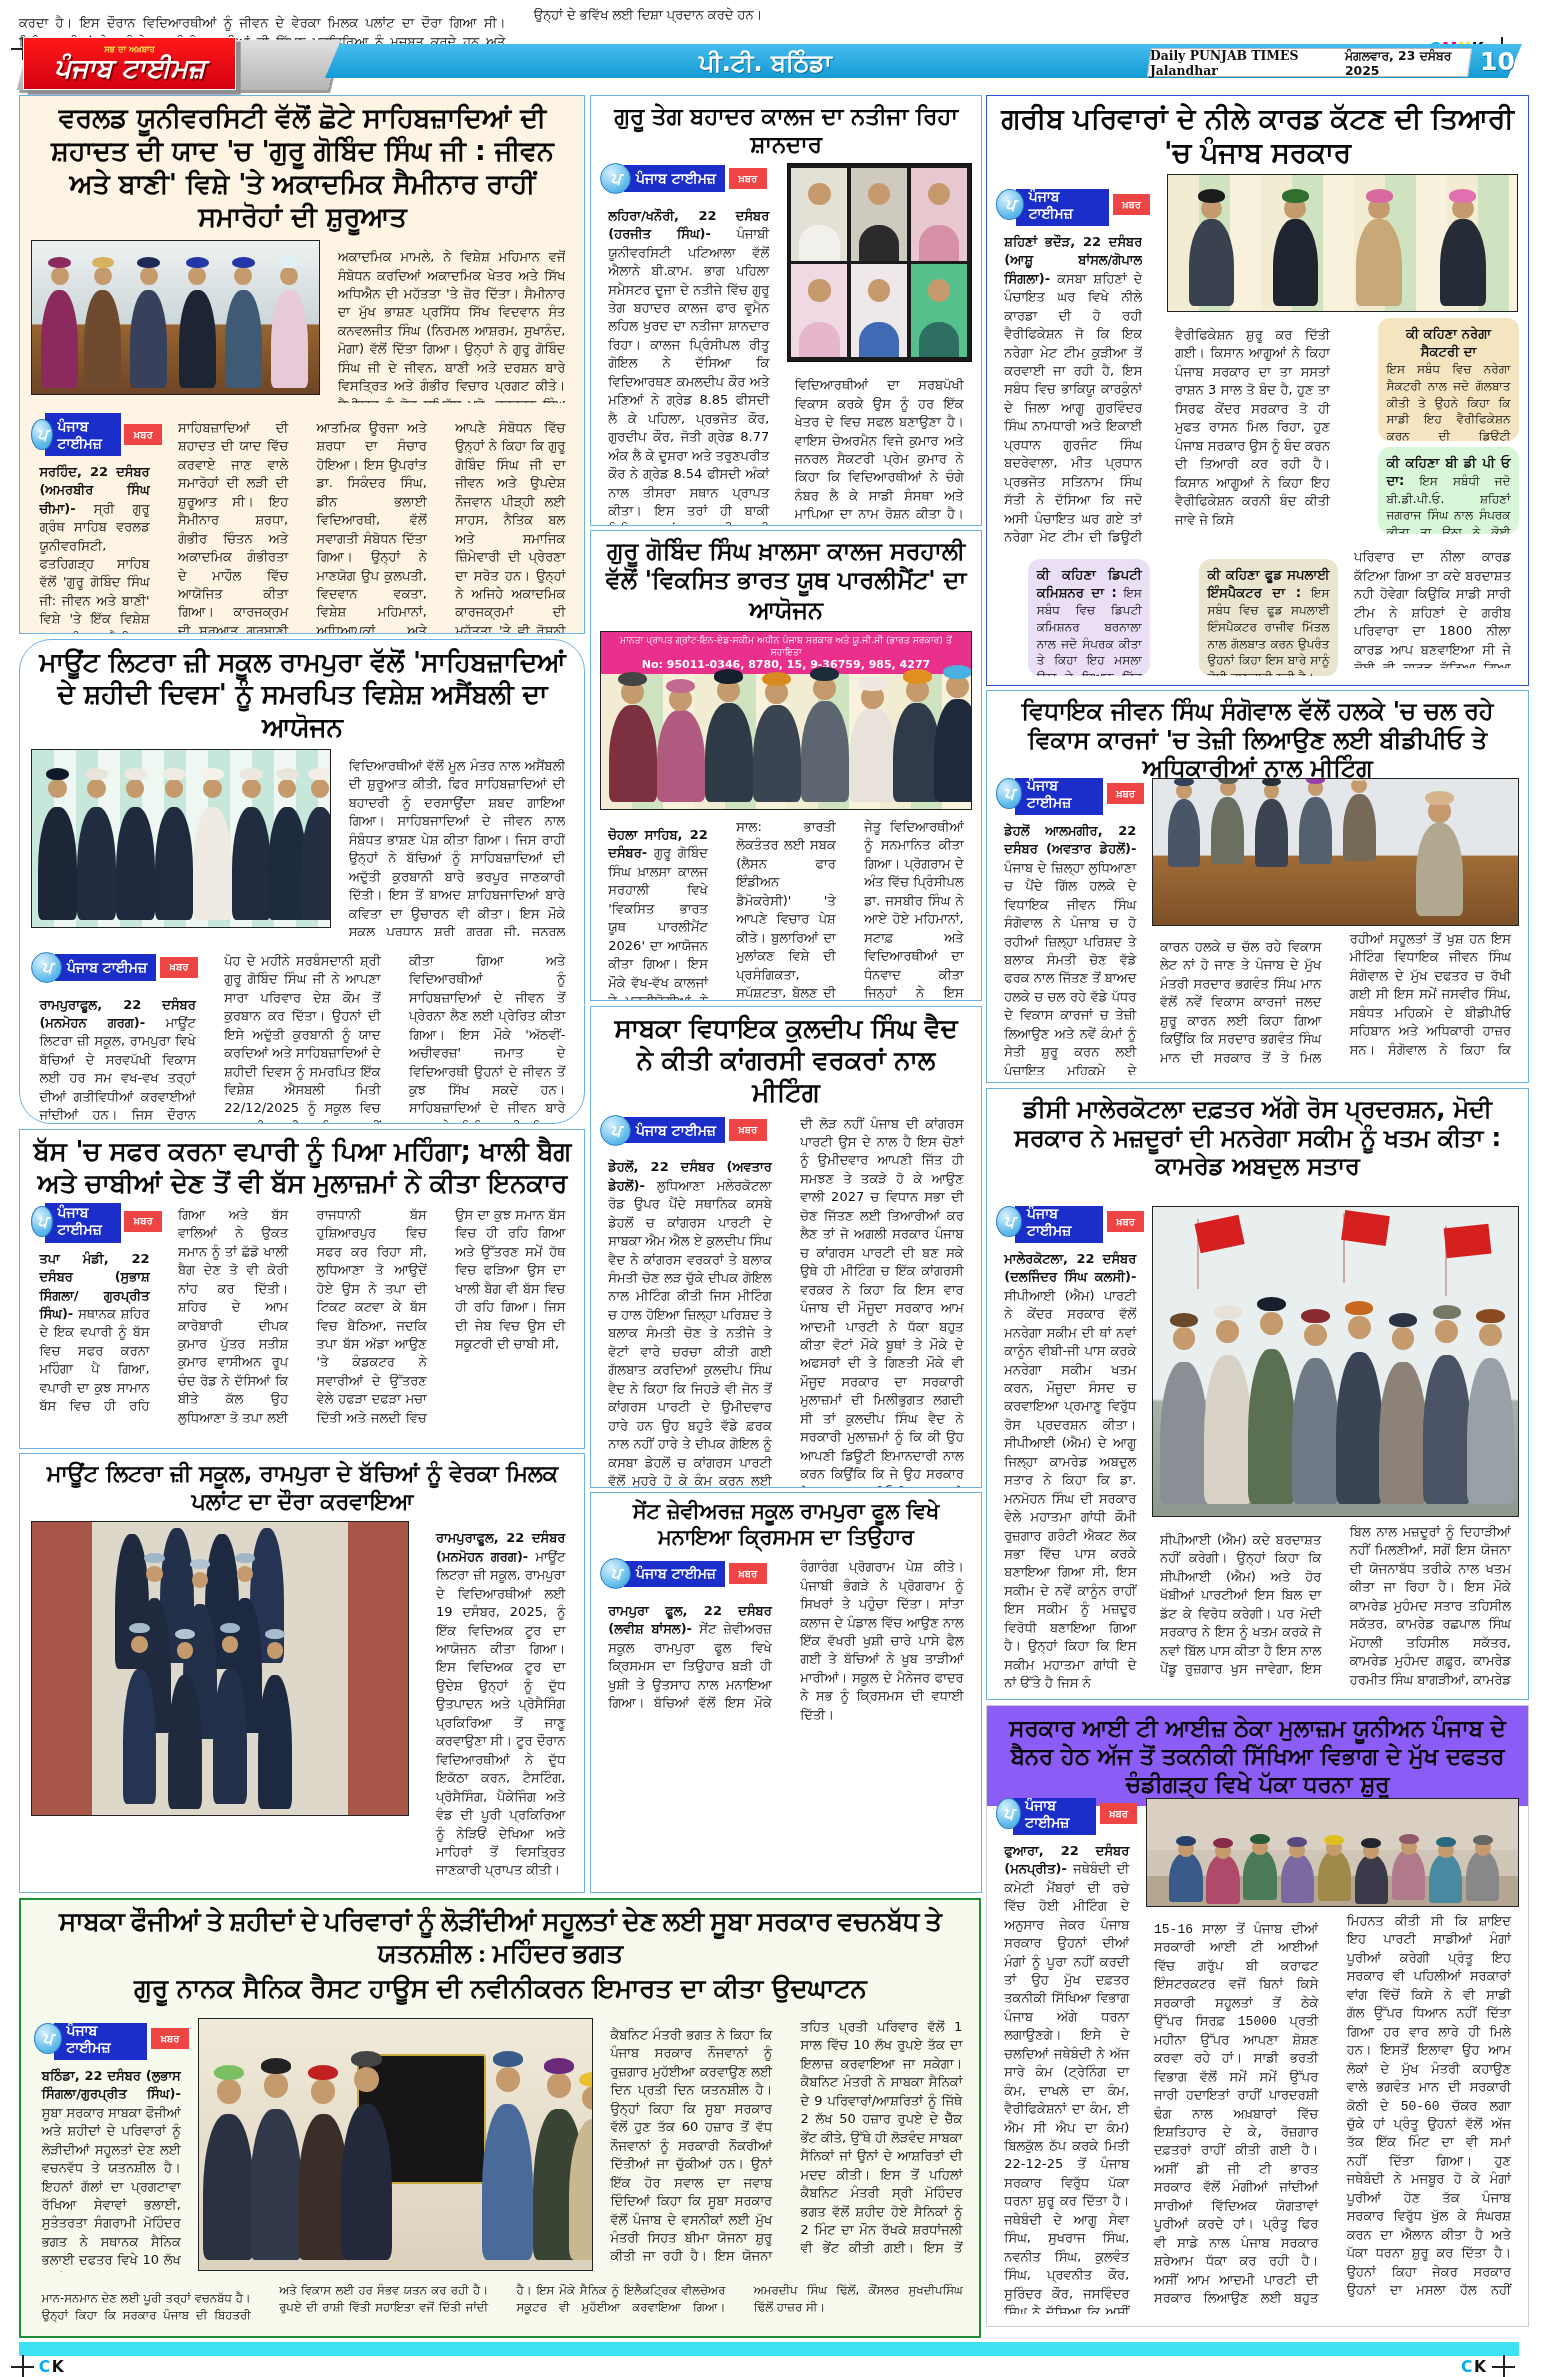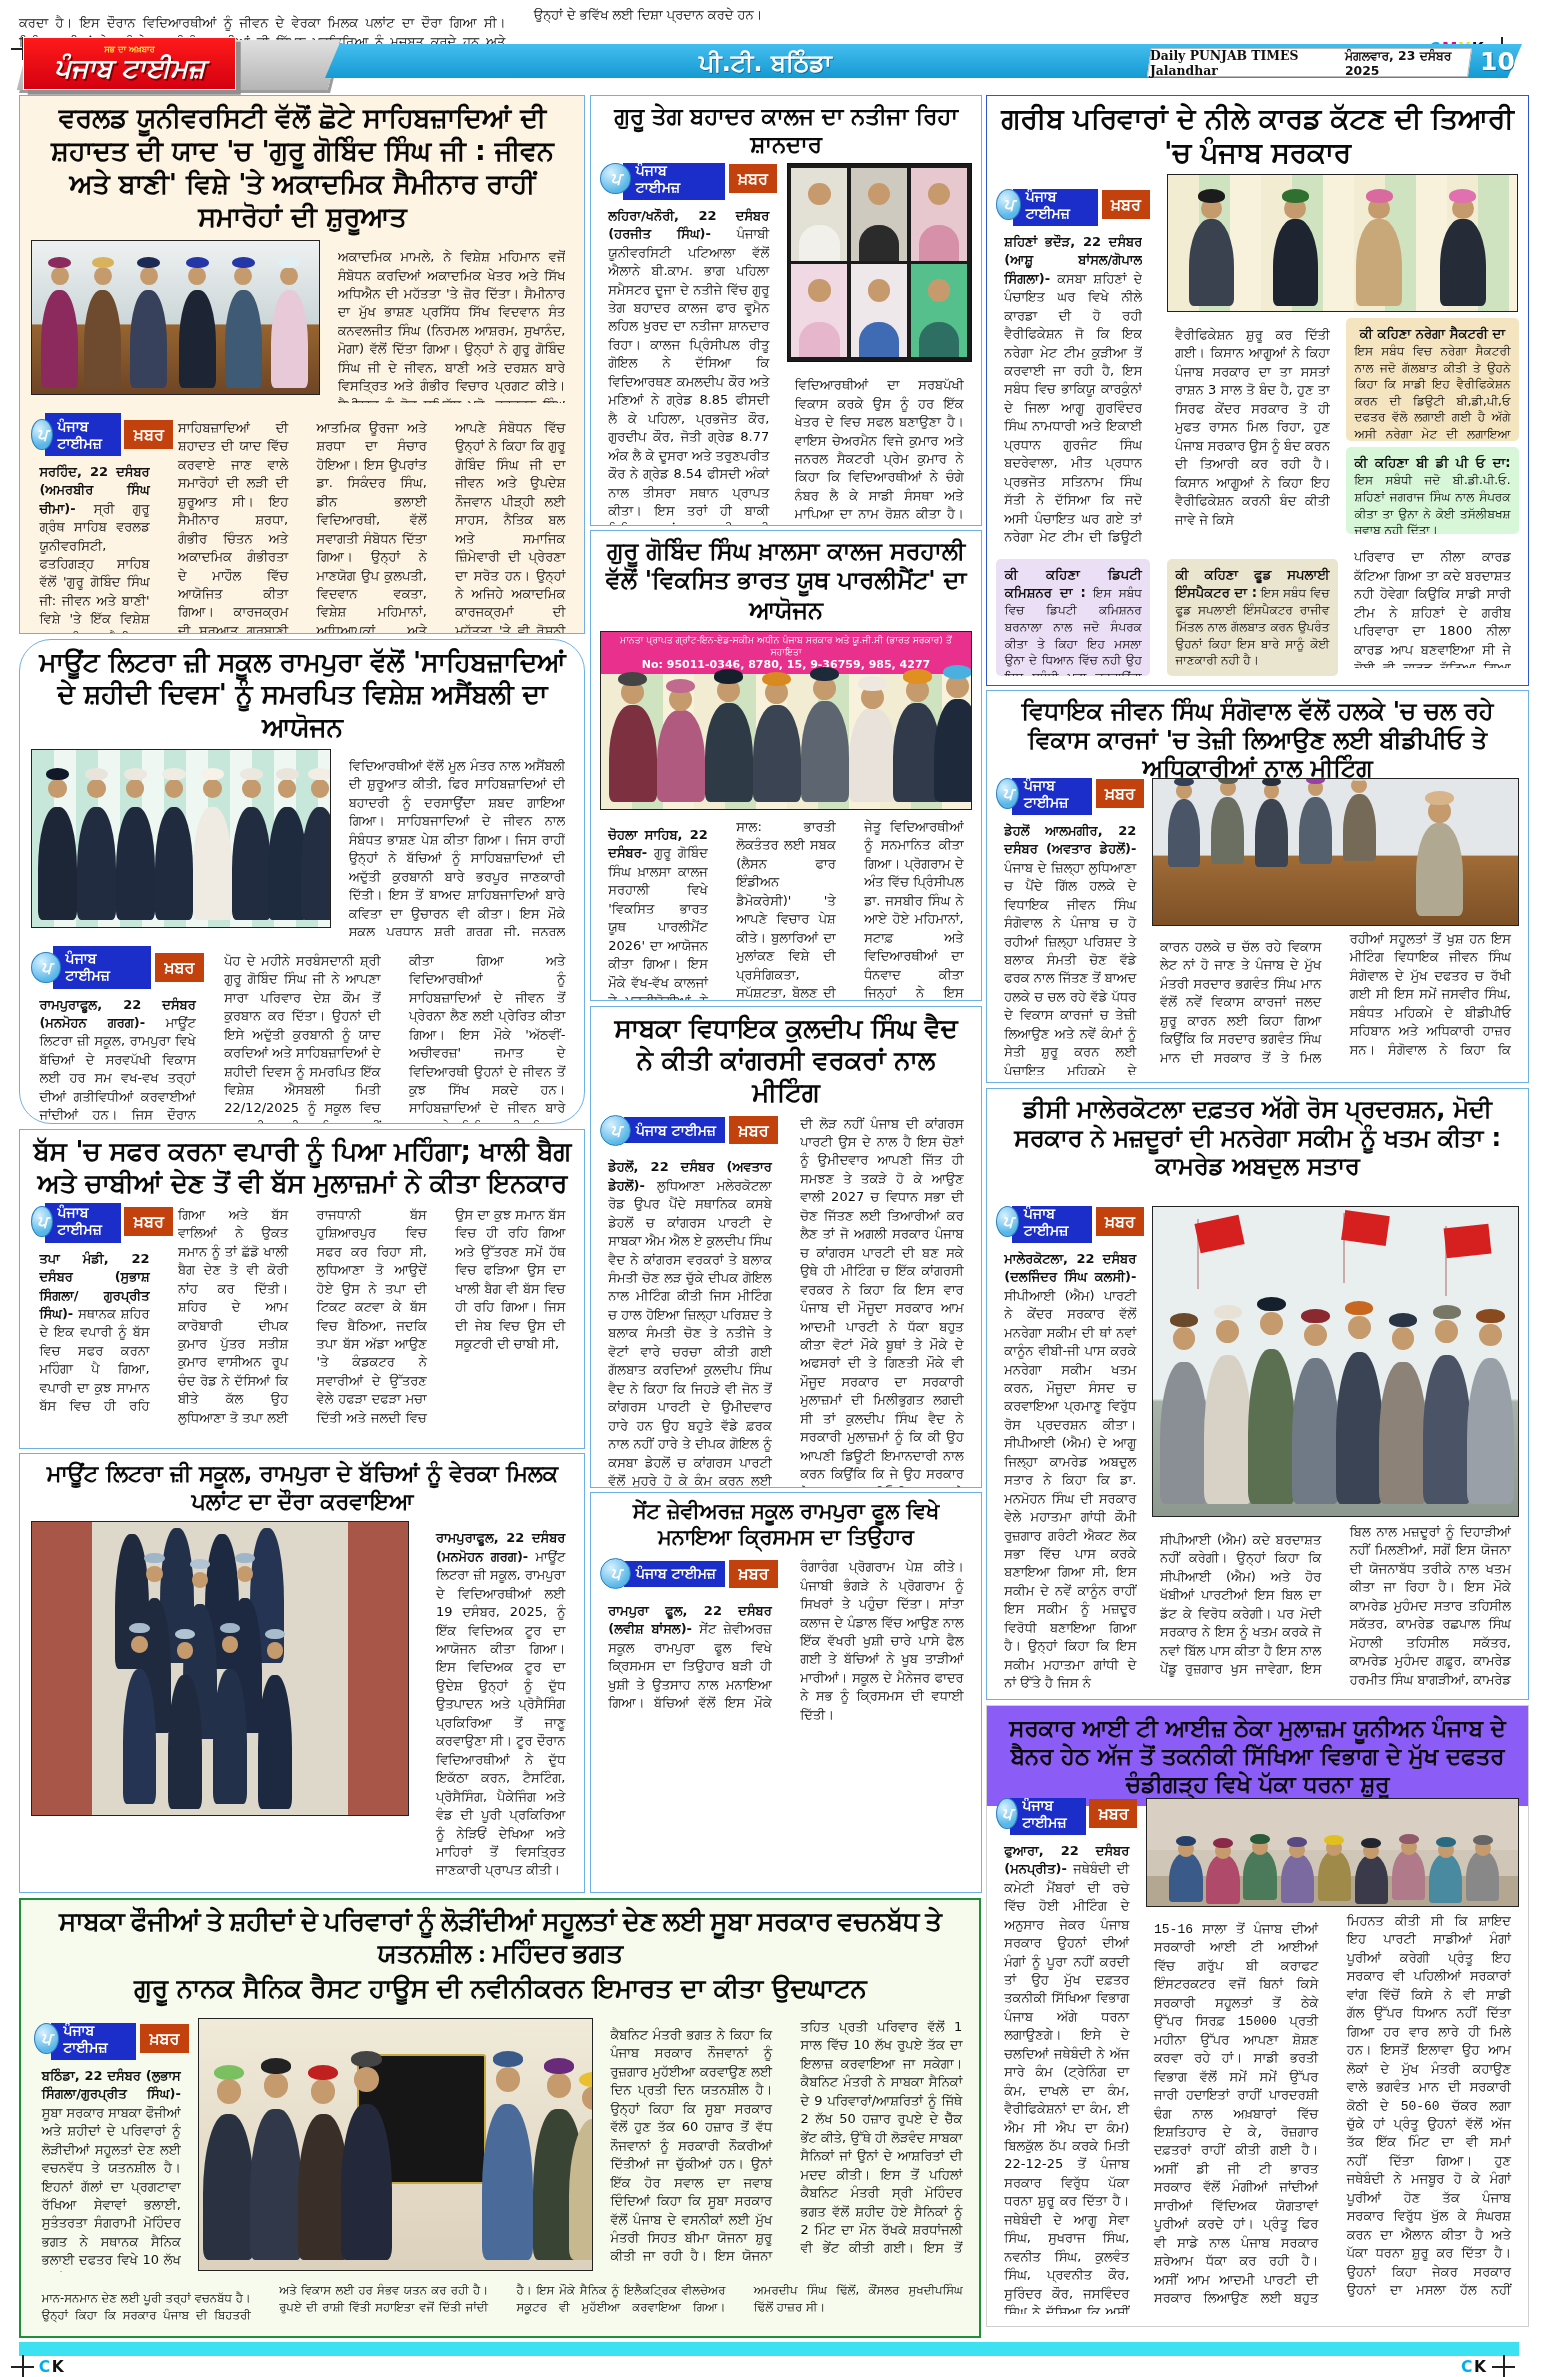"ਖ਼ਬਰ" .b-tag { background: #c2410c -> #ef4444; font-size: 16px -> 10px }
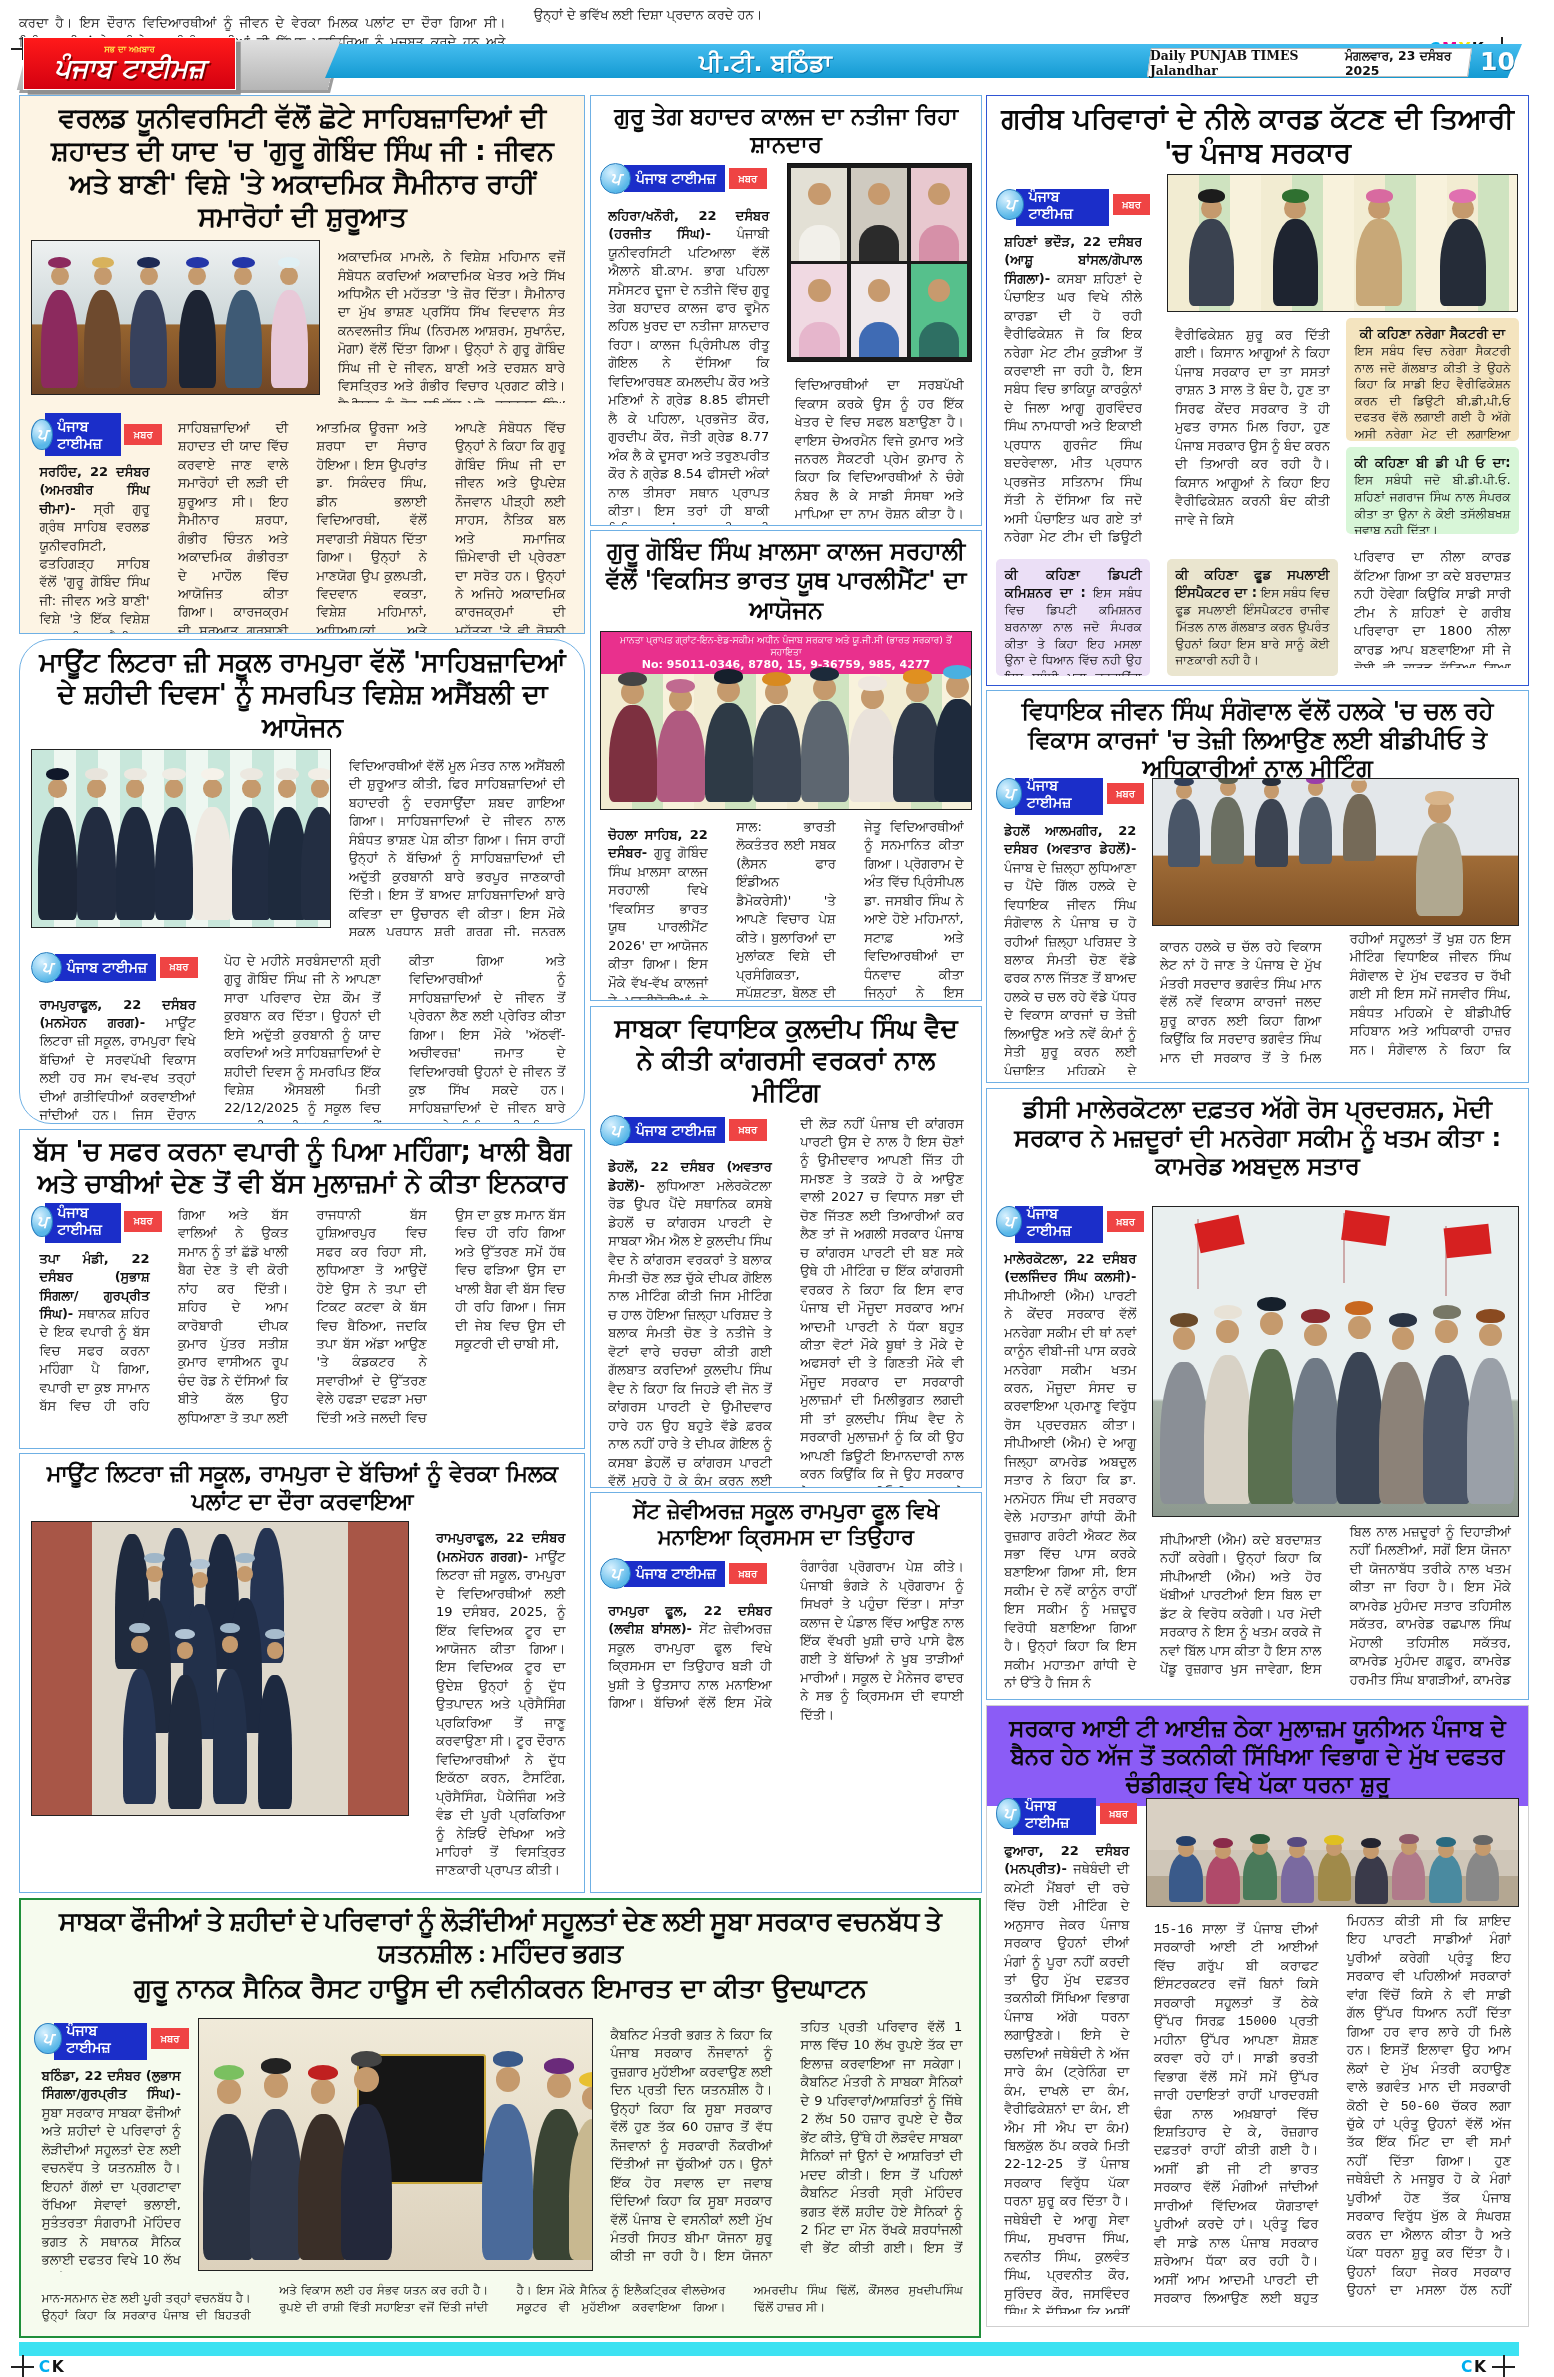"ਕੀ ਕਹਿਣਾ ਨਰੇਗਾ ਸੈਕਟਰੀ ਦਾ" .ibox { border-radius: 5px -> 12px; margin-left: none -> 32px }
